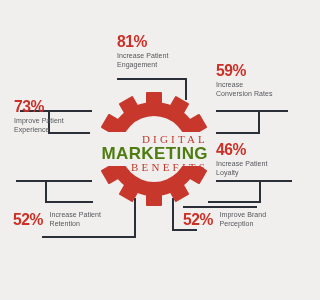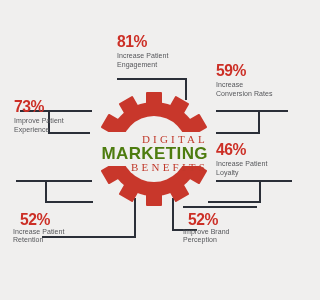"52%" .stat.inline { flex-direction: column -> none }
